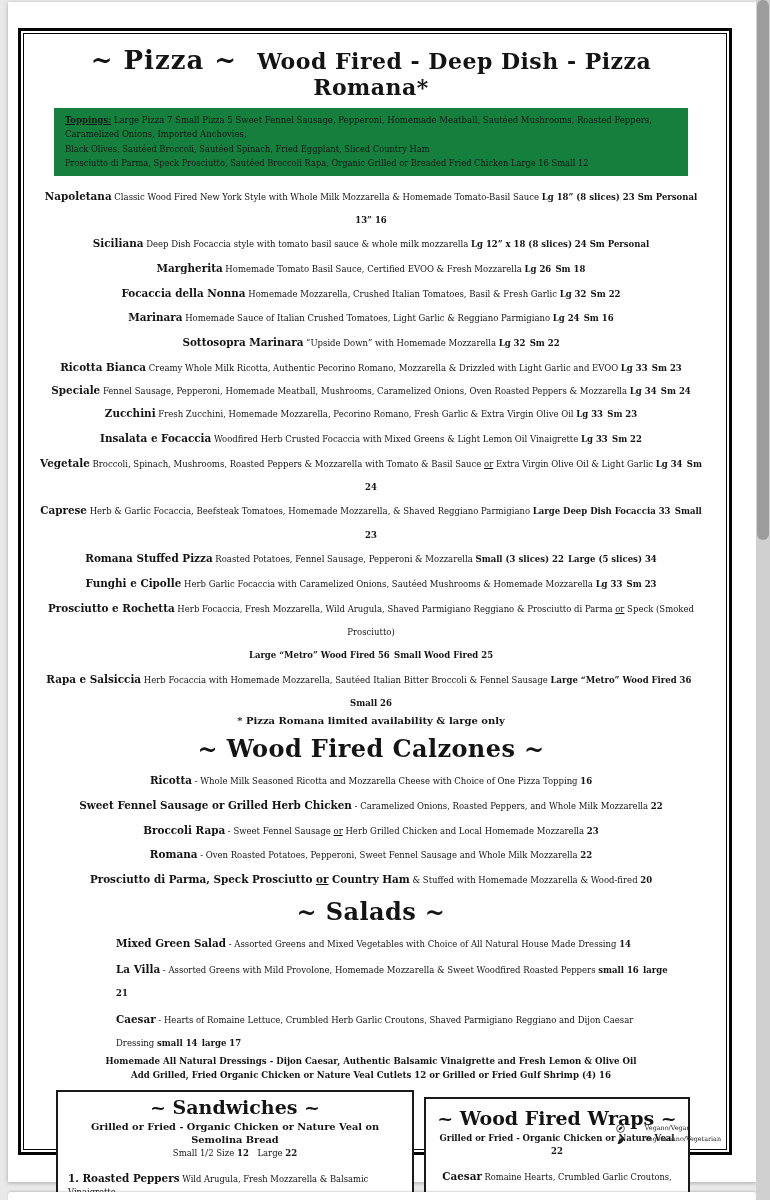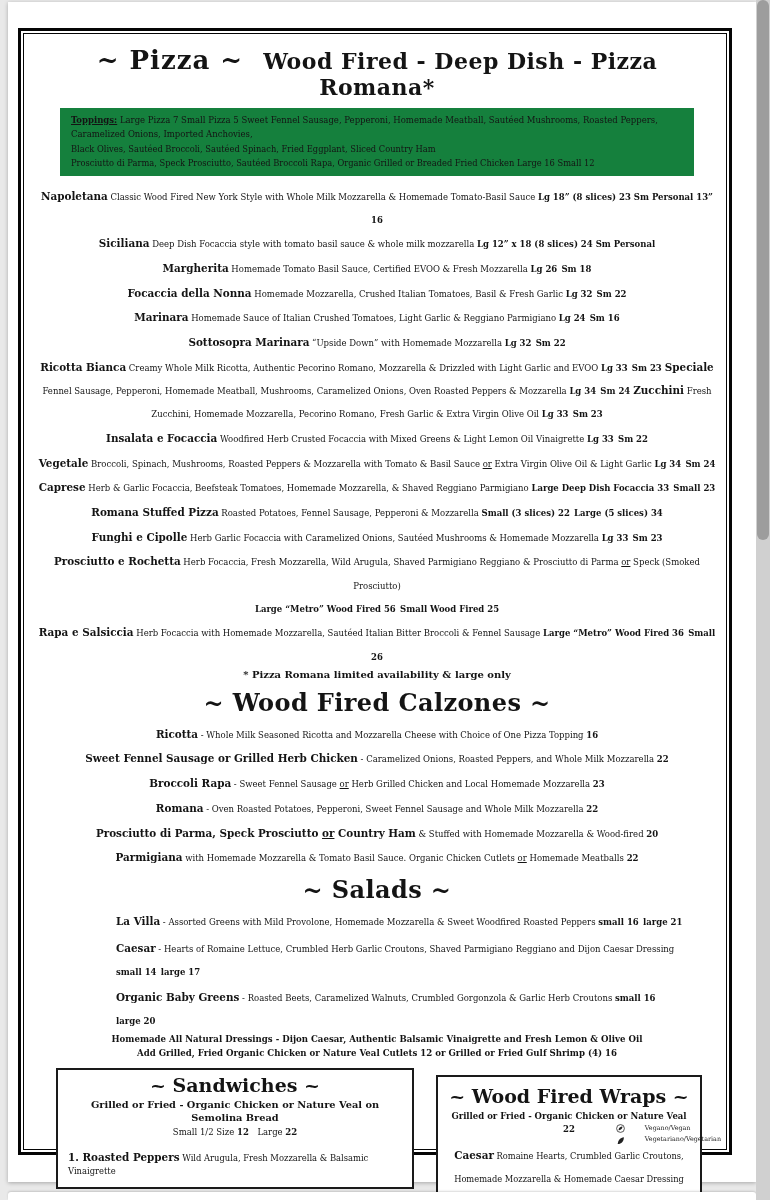"~ Pizza ~ Wood Fired" .menu-inner { padding: 4px 8px 0 12px -> 4px 20px 0 12px }
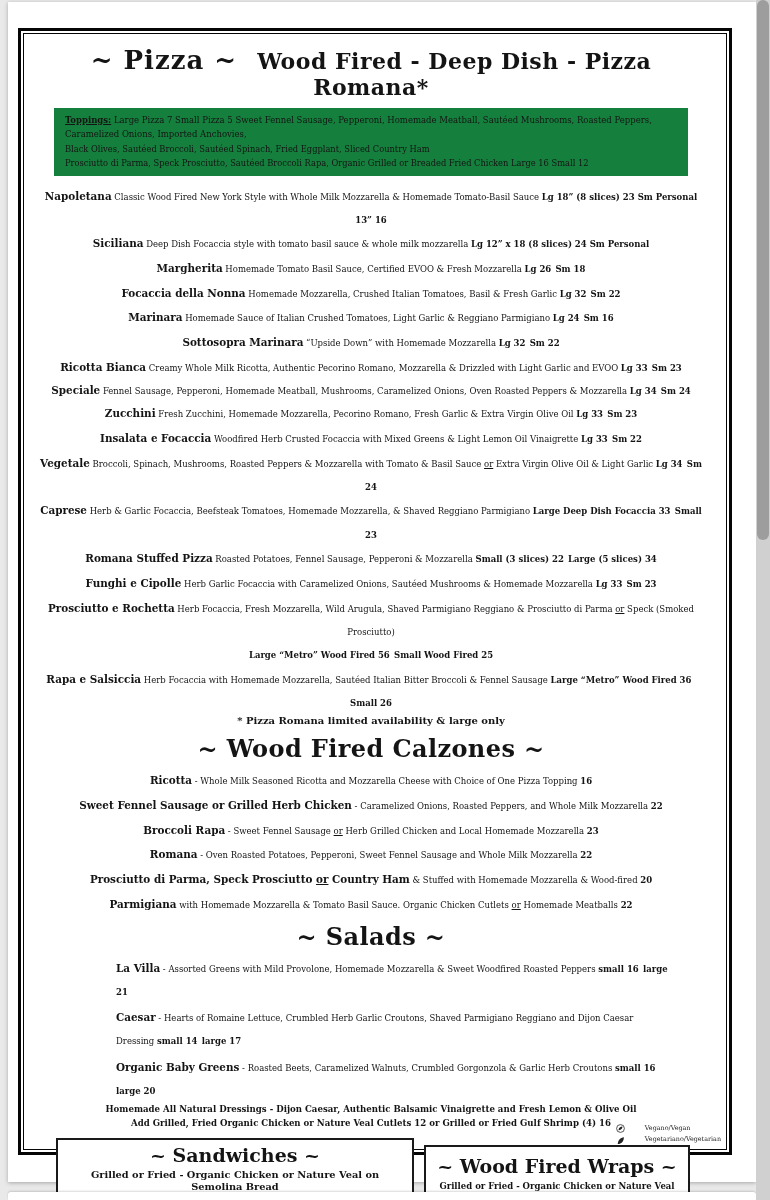"Parmigiana with Homemade Mozzarella &" div.mi { html: <div><span>Parmigiana</span><span> with Homemade Mozzarella &amp; Tomato Basil Sauce. Organic Chicken Cutlets </span><span>or</span><span> Homemade Meatballs </span><span>22</span></div> -> none }
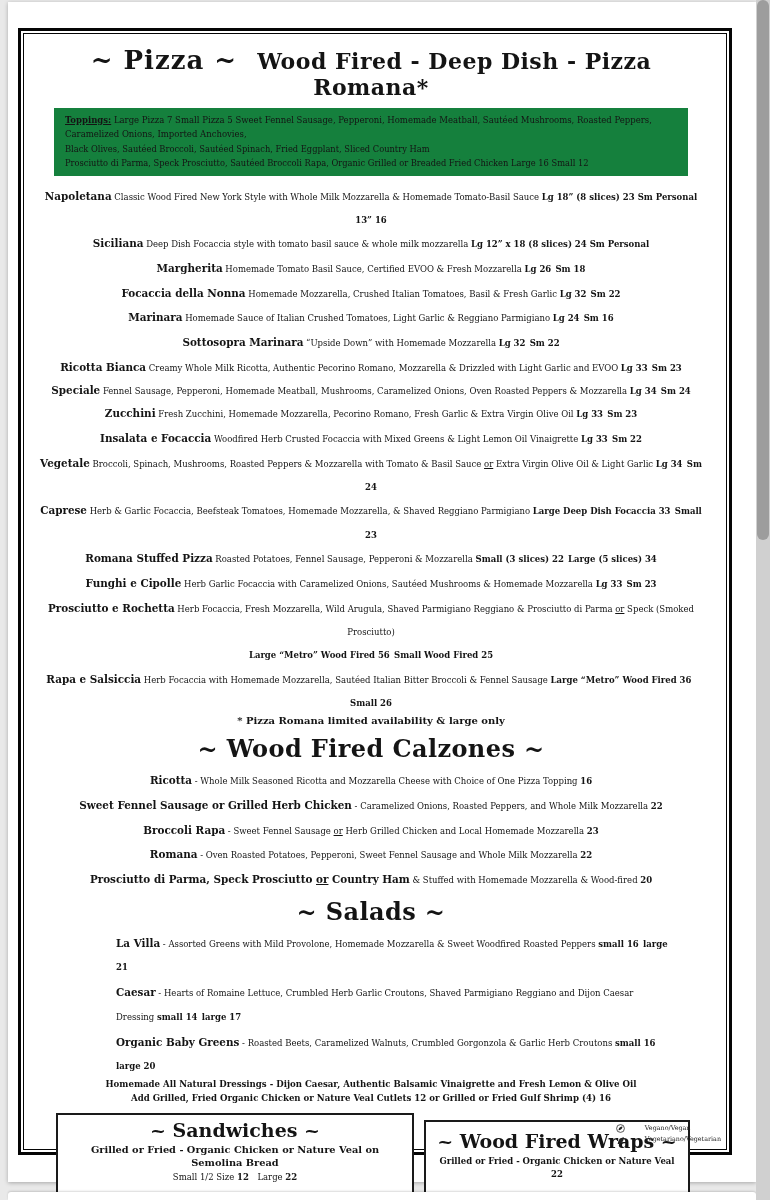"Mixed Green Salad - Assorted" div.mi { html: none -> <div><span>Mixed Green Salad</span><span> - Assorted Greens and Mixed Vegetables with Choice of All Natural House Made Dressing </span><span>14</span></div> }
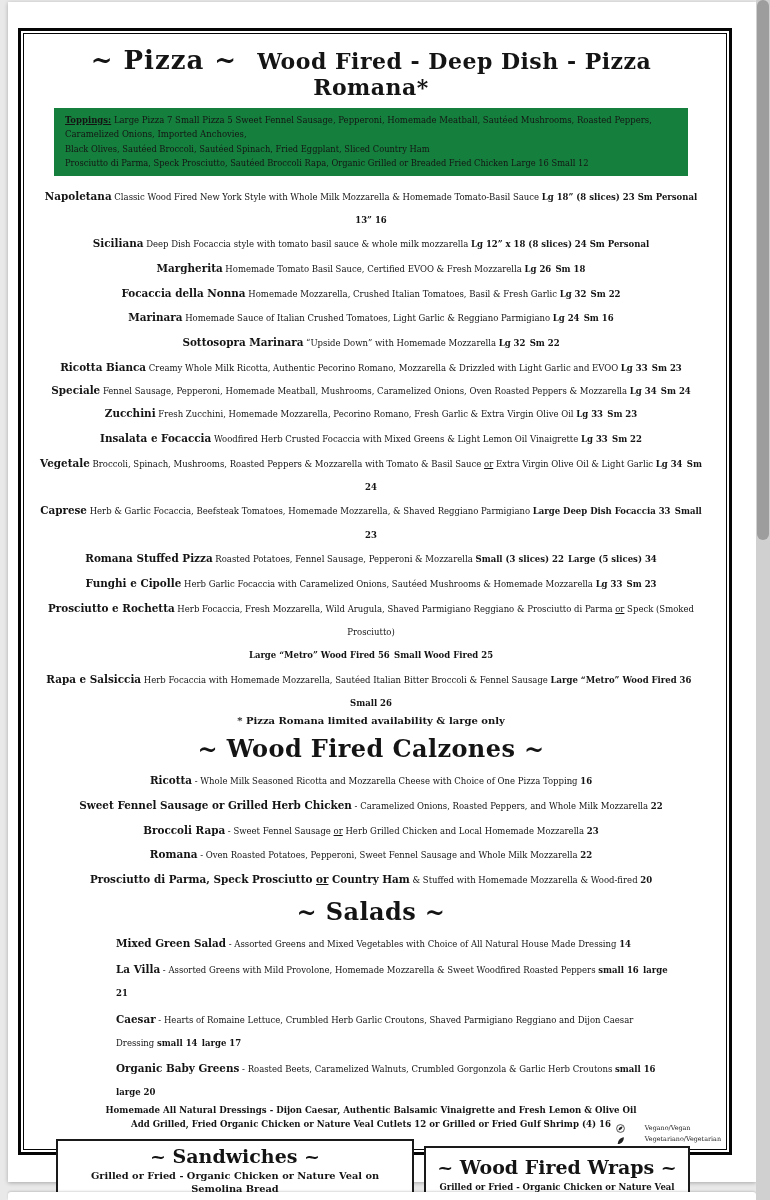"Organic Baby Greens - Roasted" div.mi { html: <div><span>Organic Baby Greens</span><span> - Roasted Beets, Caramelized Walnuts, Crumbled Gorgonzola &amp; Garlic Herb Croutons </span><span>small 16 large 20</span></div> -> none }
